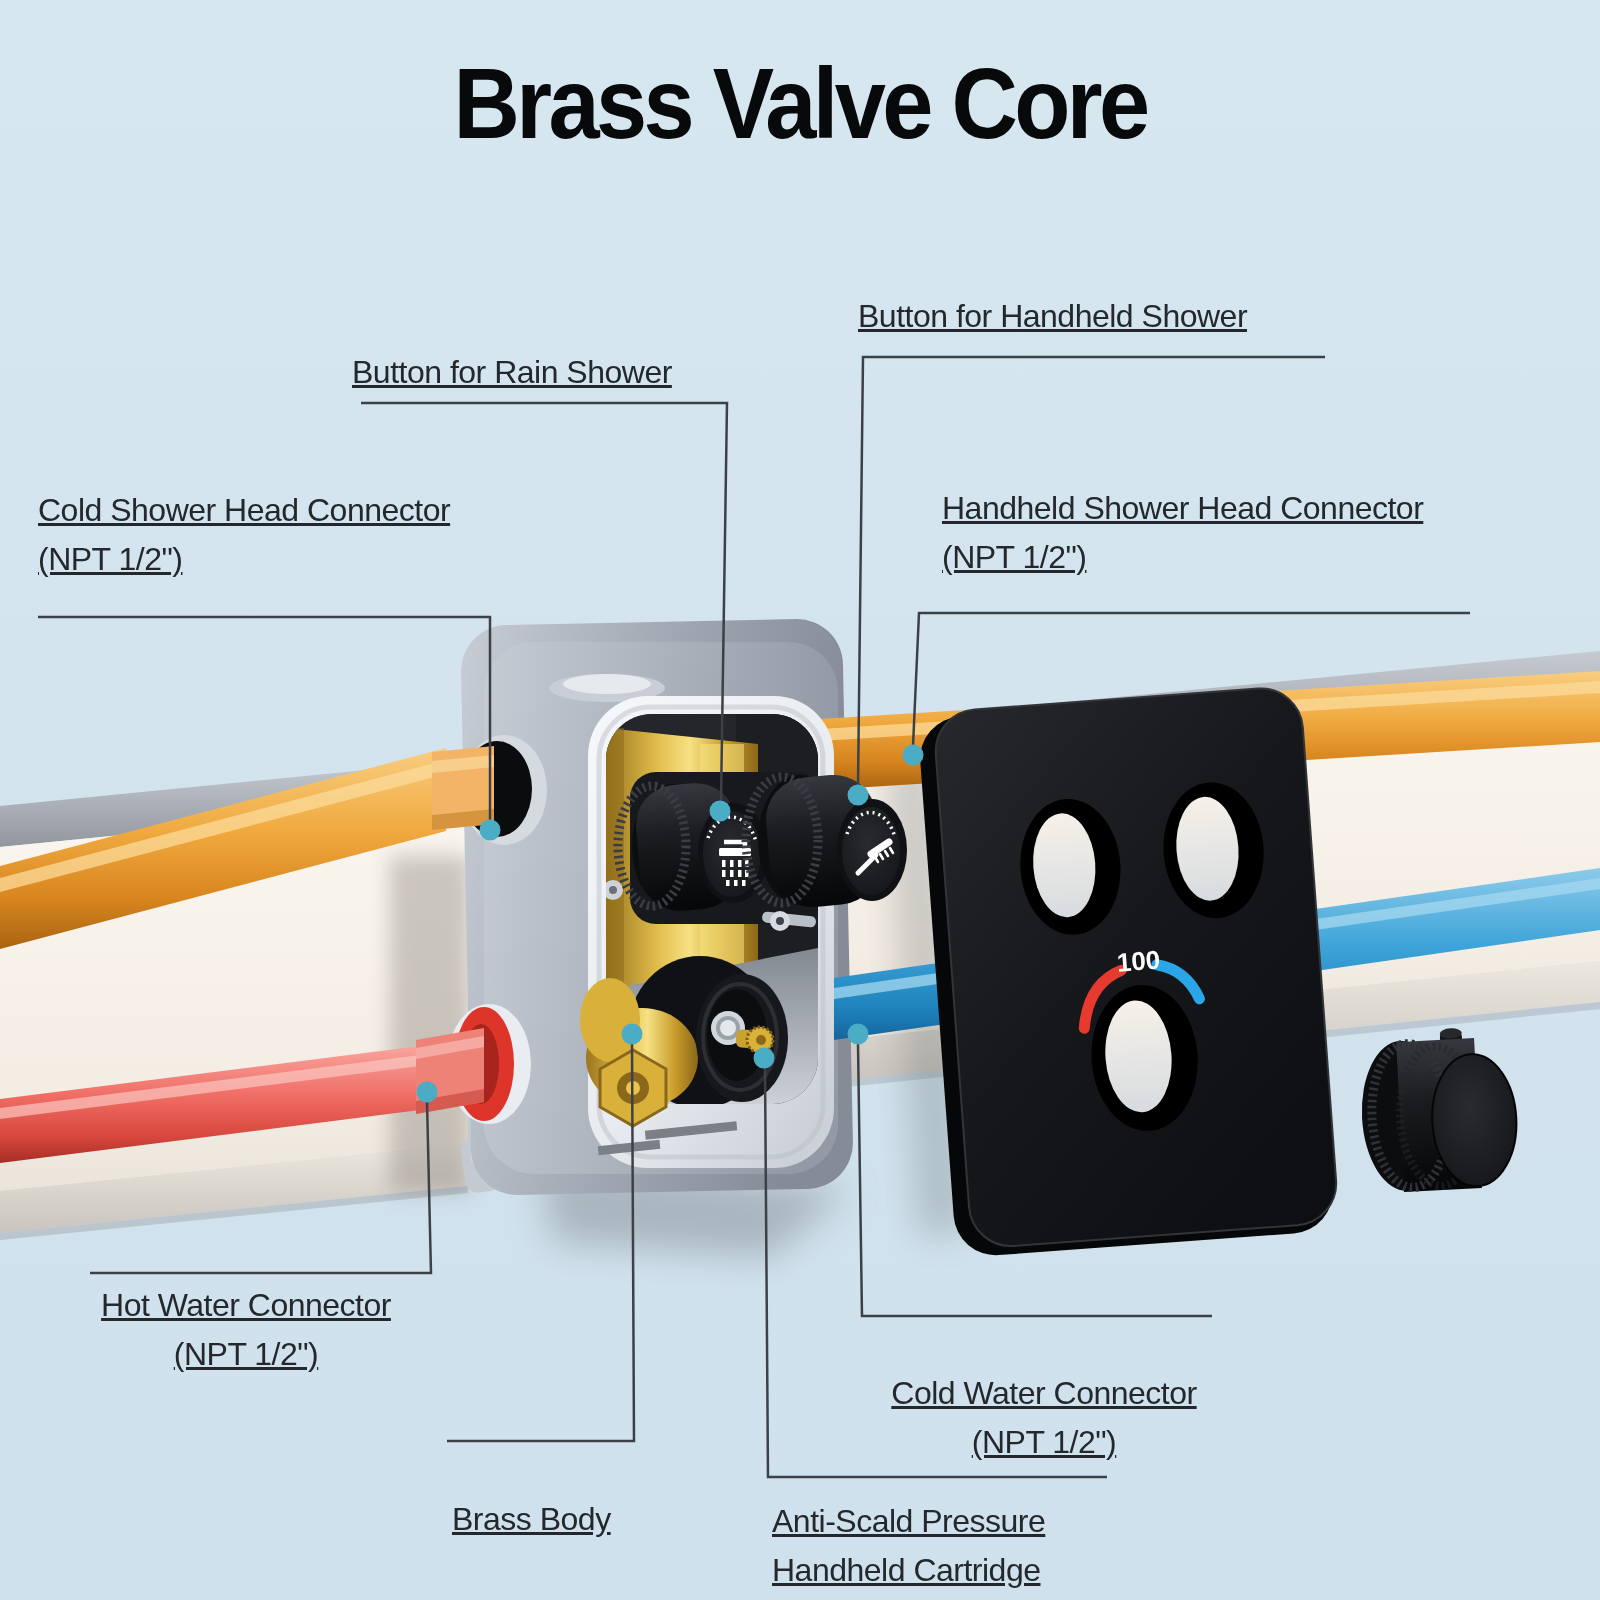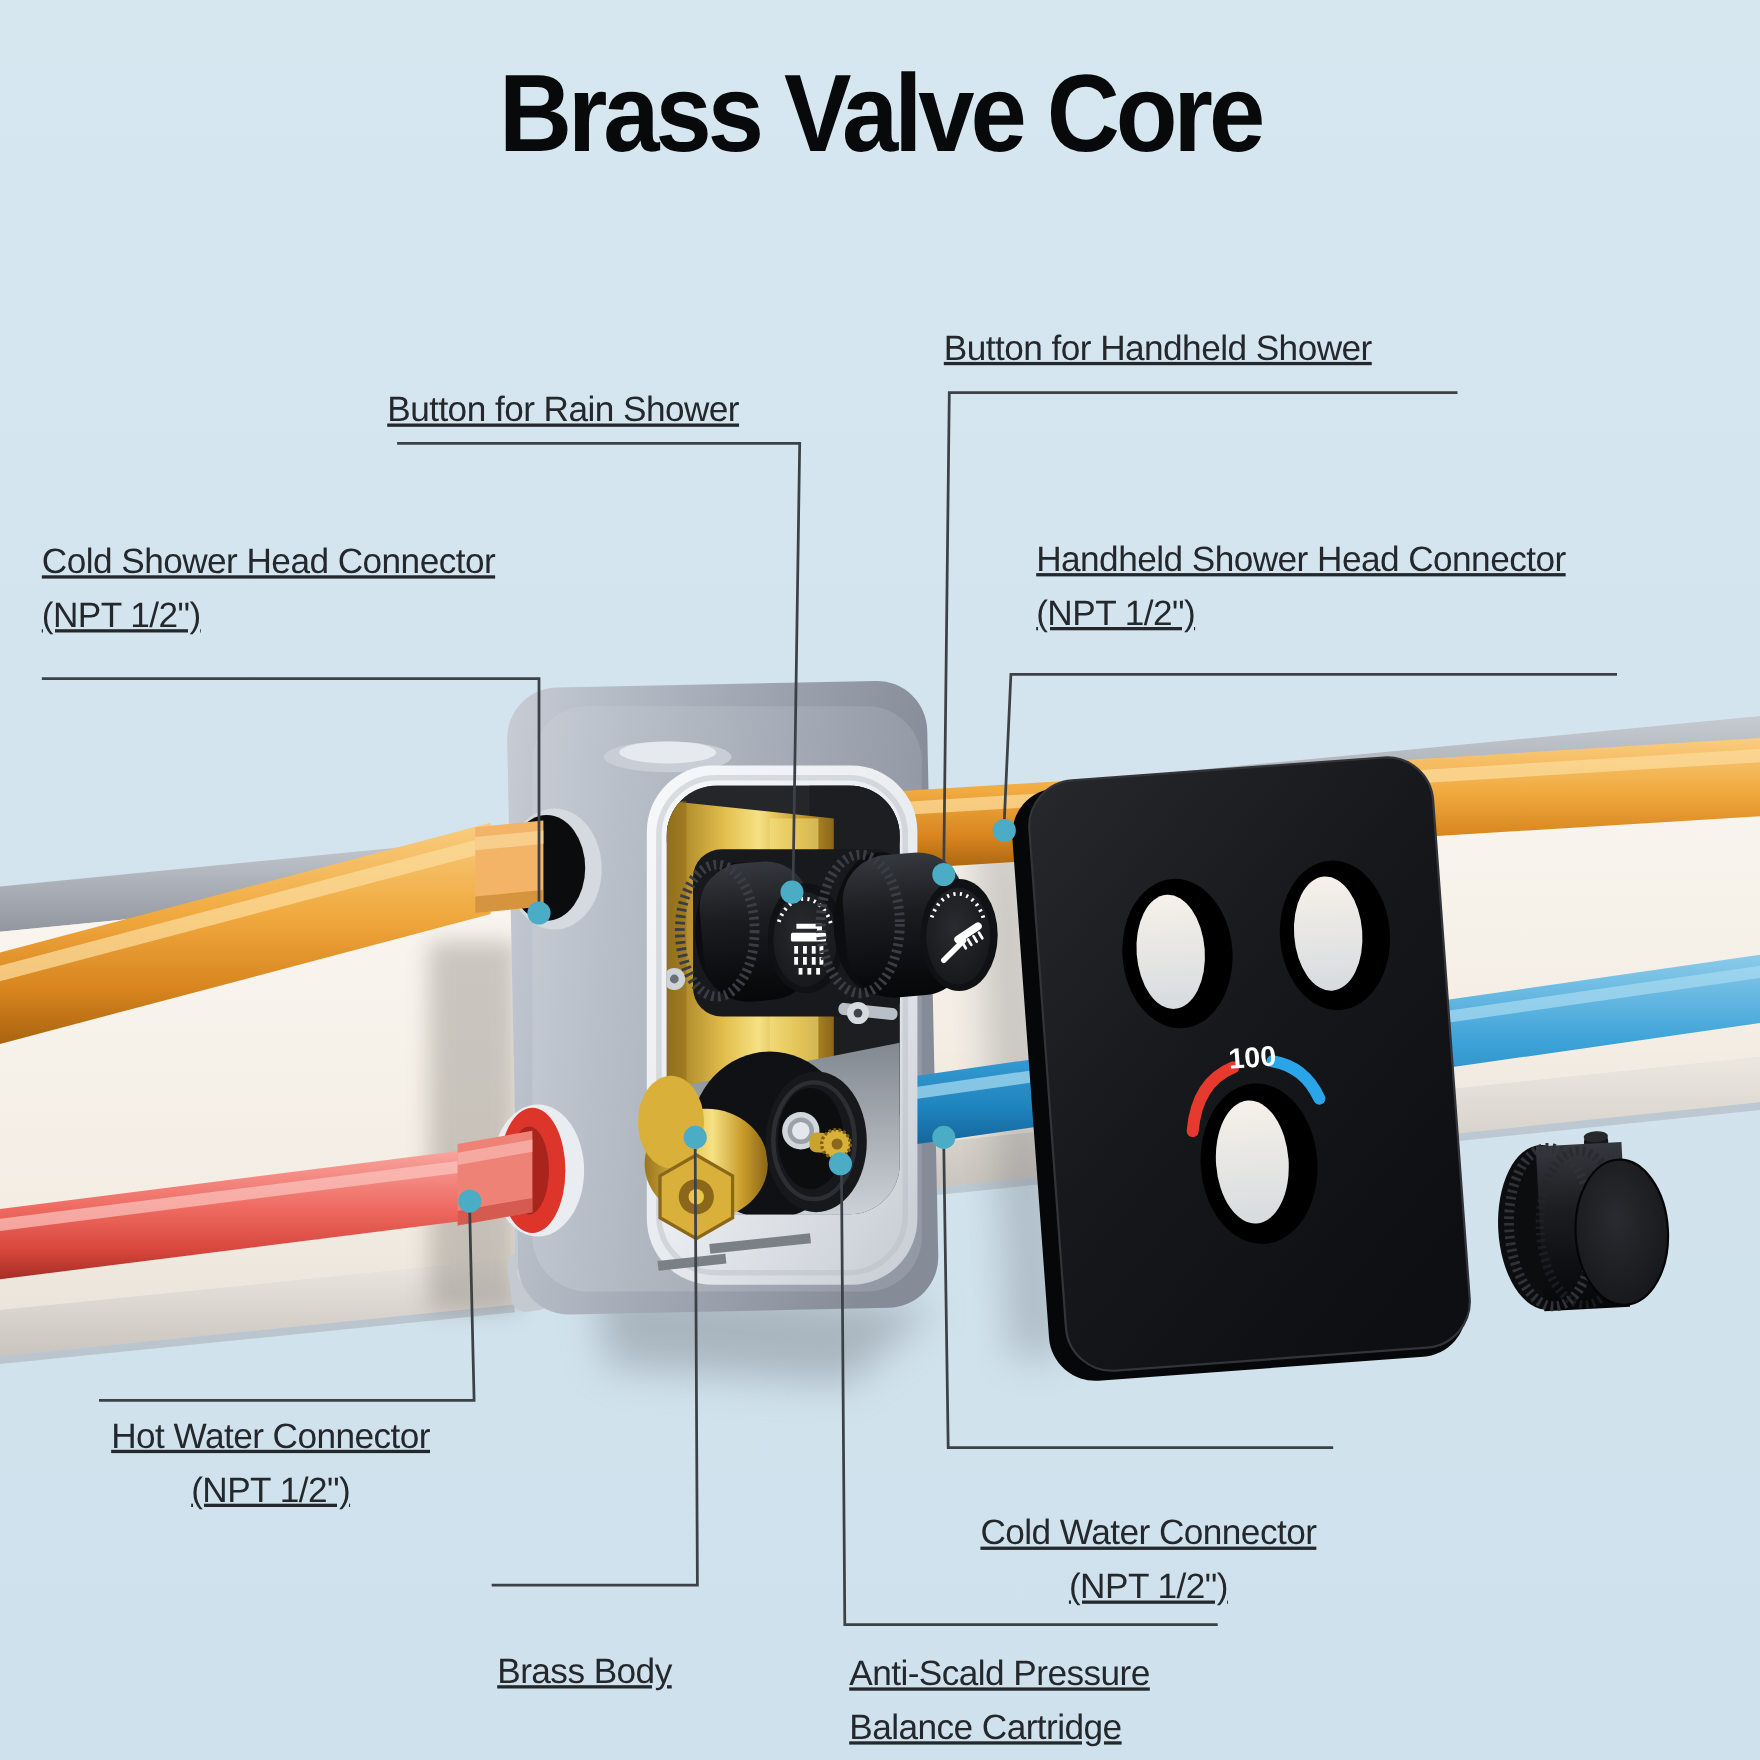"Balance Cartridge" div { text: Balance -> Handheld }
